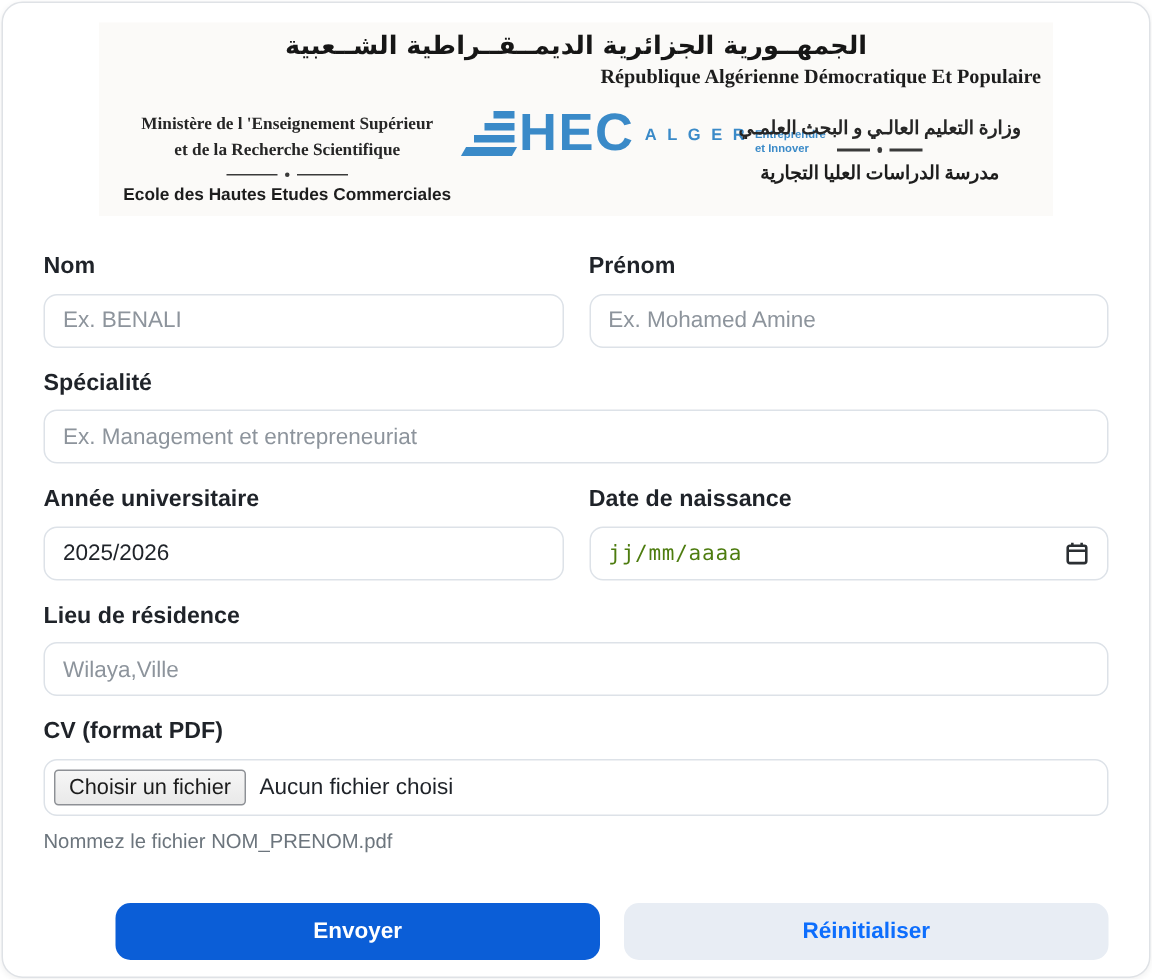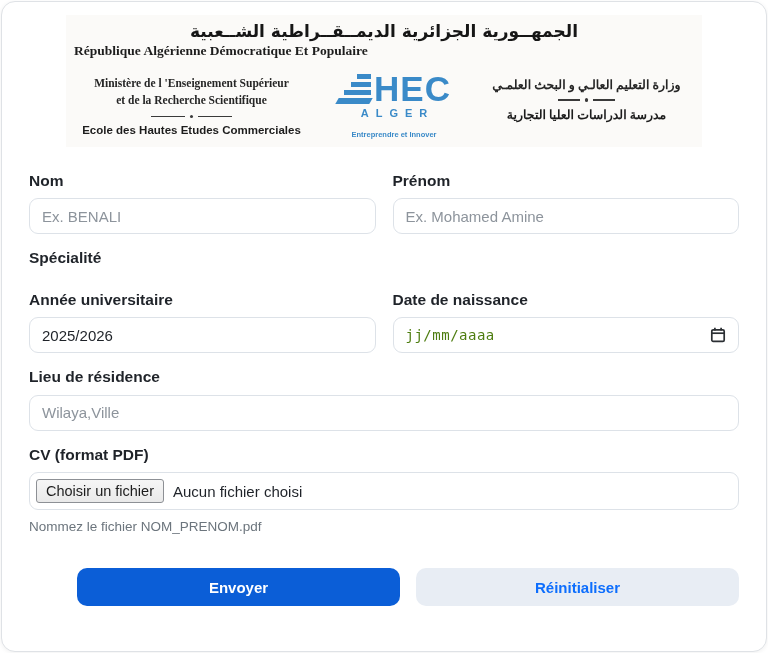"République Algérienne Démocratique Et" .lh-title-fr { text-align: left -> right }
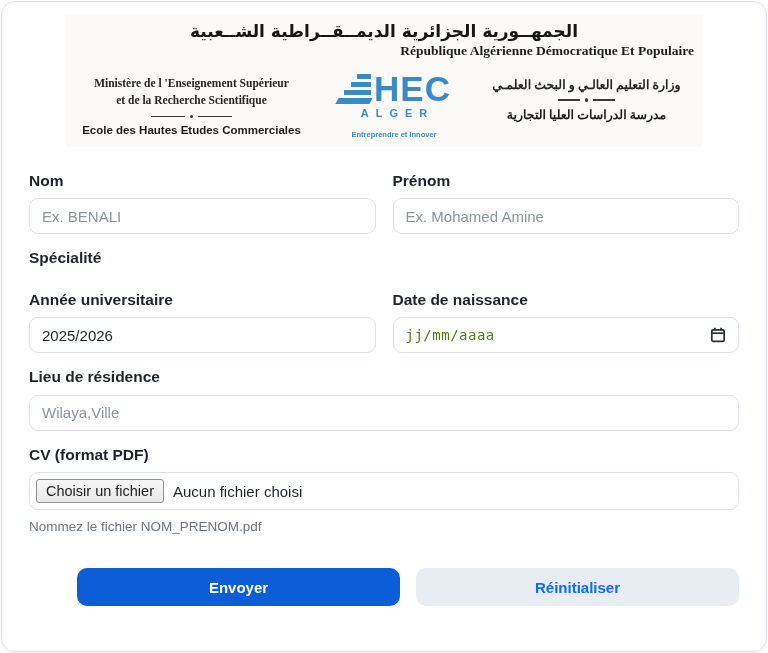"HEC" .lh-center { flex-direction: column -> none }
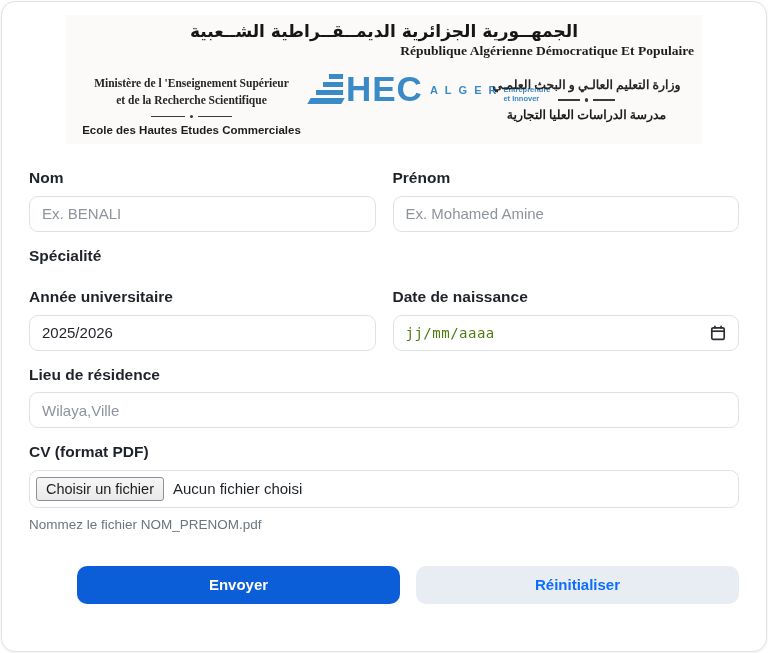"Ex. Management et entrepreneuriat" input.text-input { html: none -> <input> }
